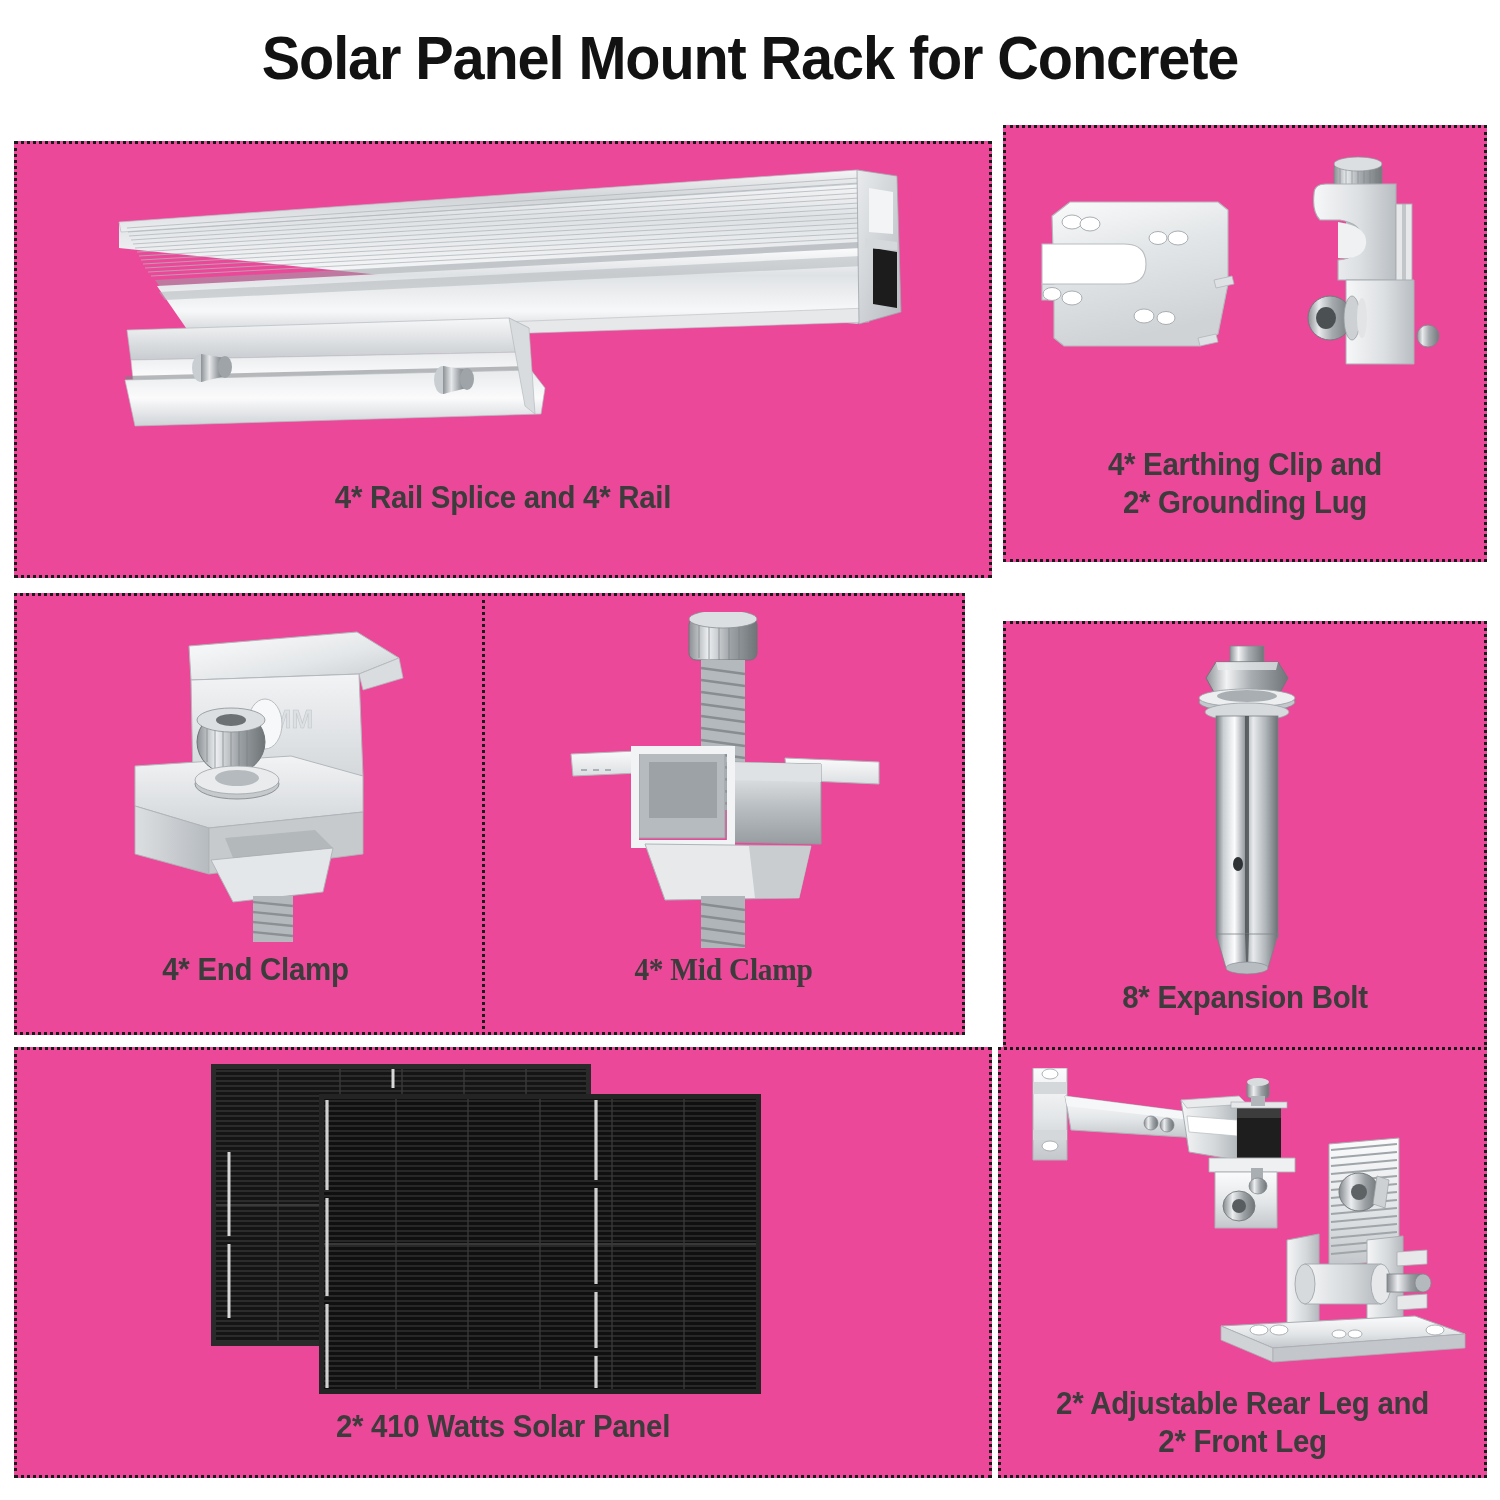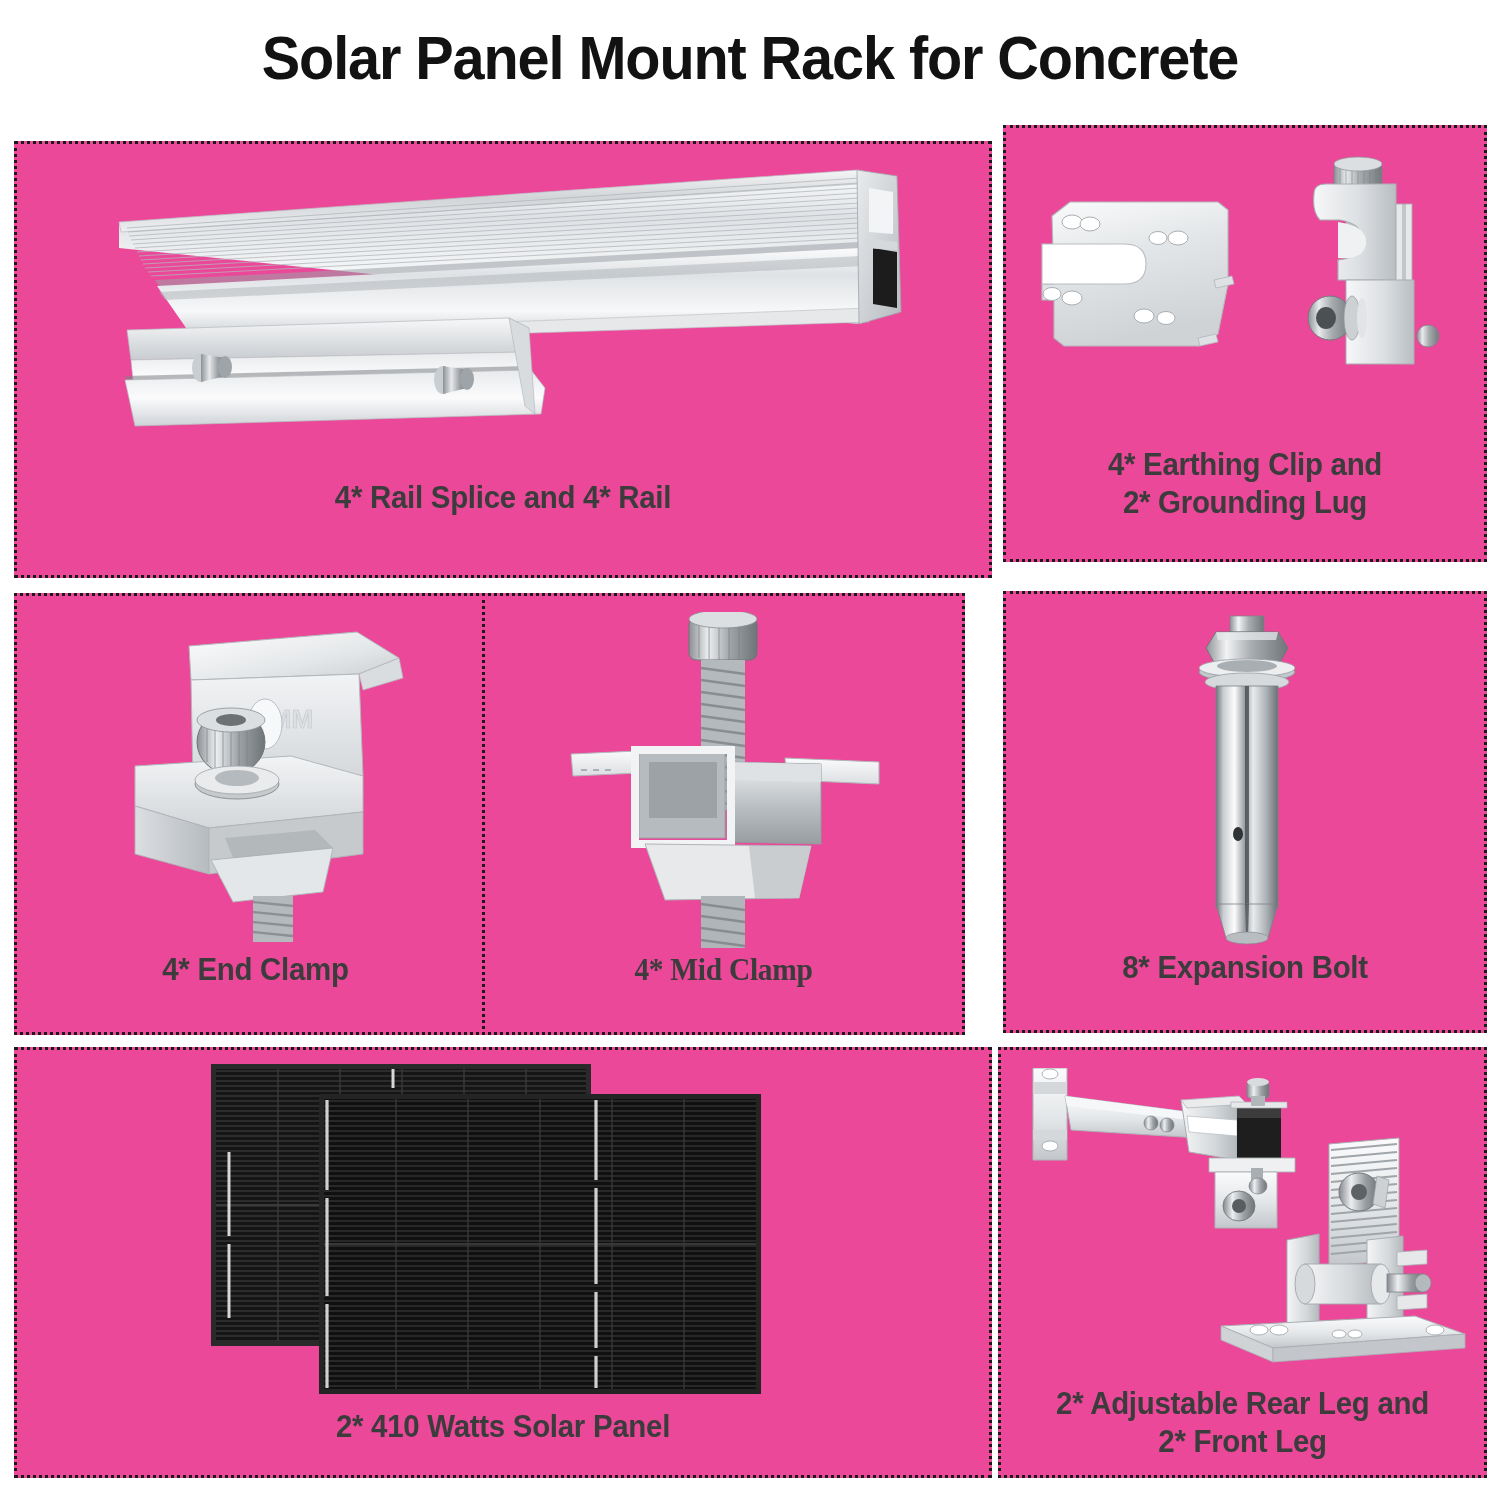"8* Expansion Bolt" div.cell { top: 591px -> 621px }
